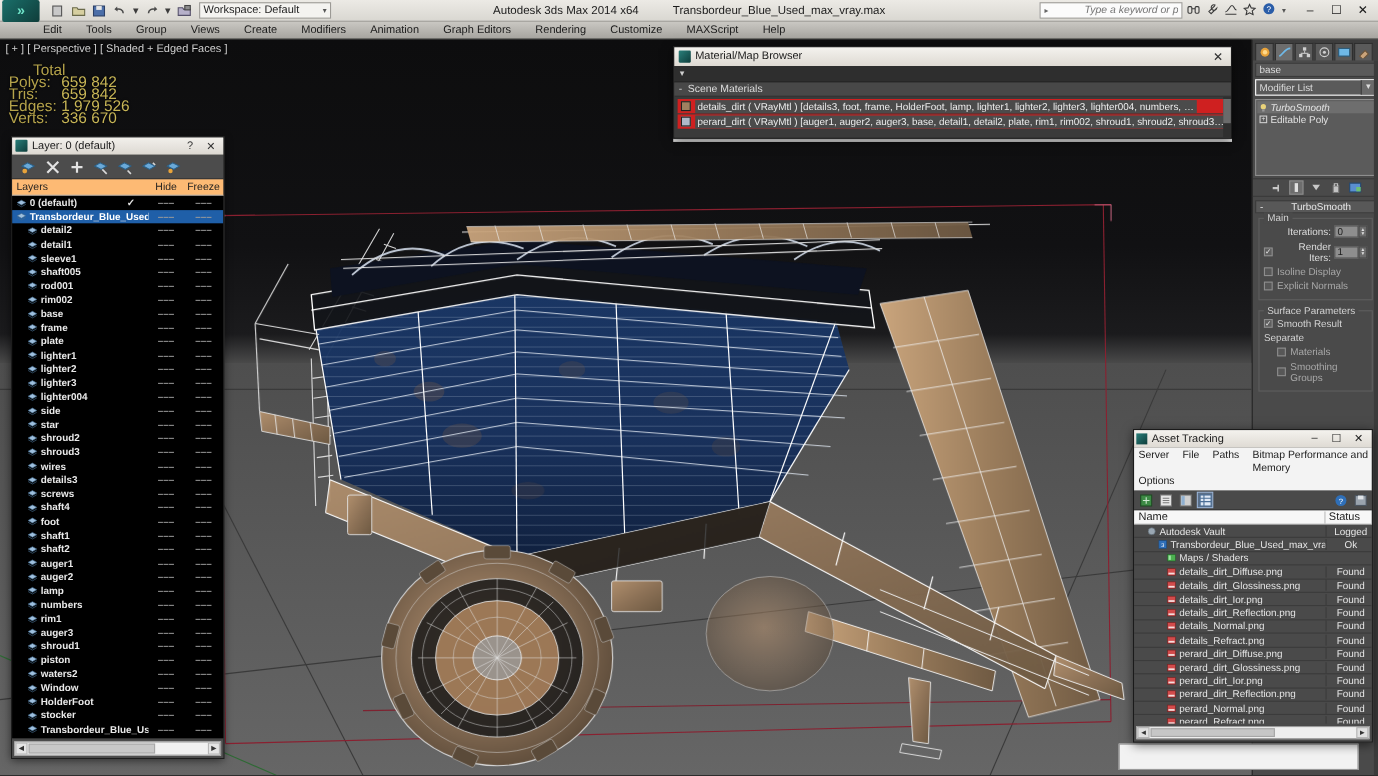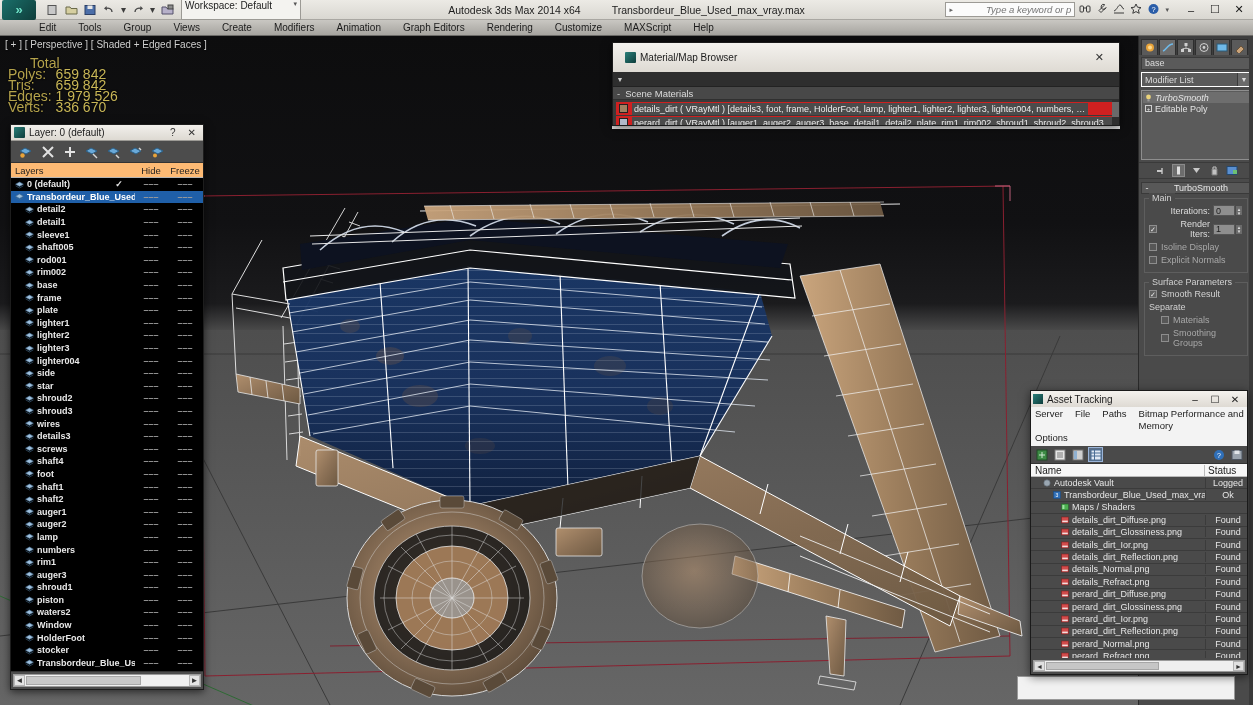"Workspace: Default" .wsbox { align-items: none -> center; height: 21px -> 15px }
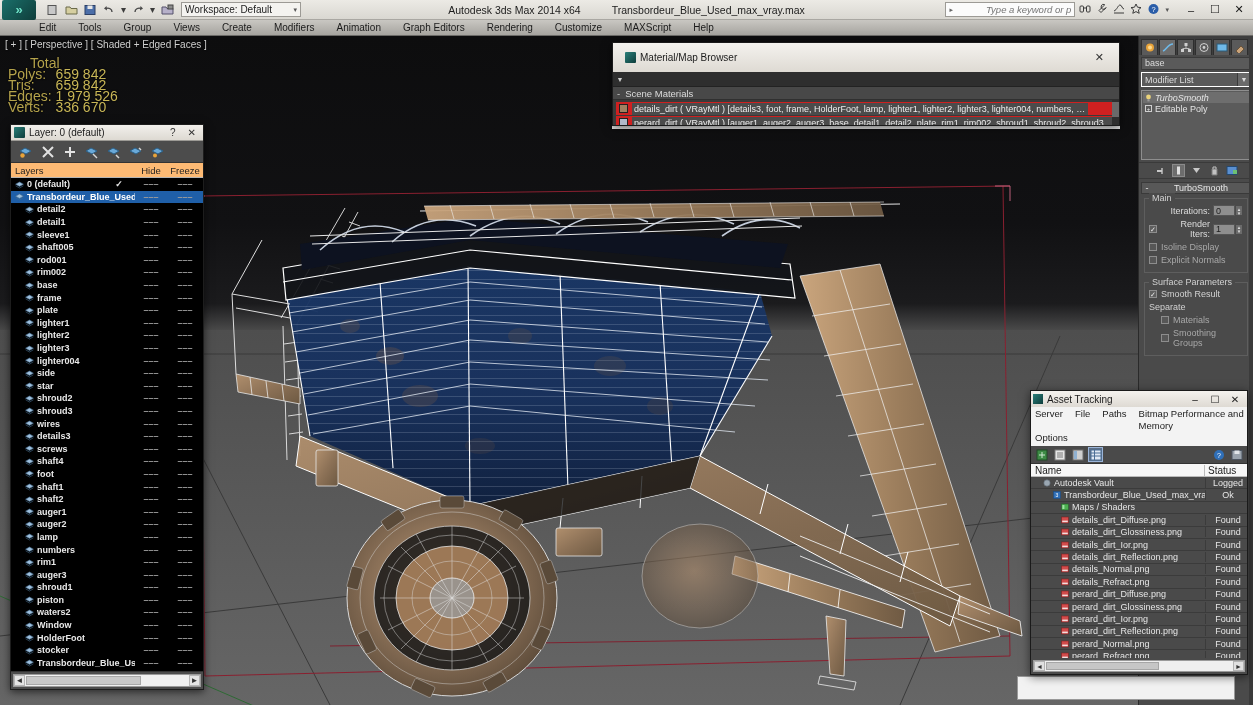"Material/Map Browser" .mb-title { height: 29px -> 17px; padding: 0 12px -> 0 4px }
